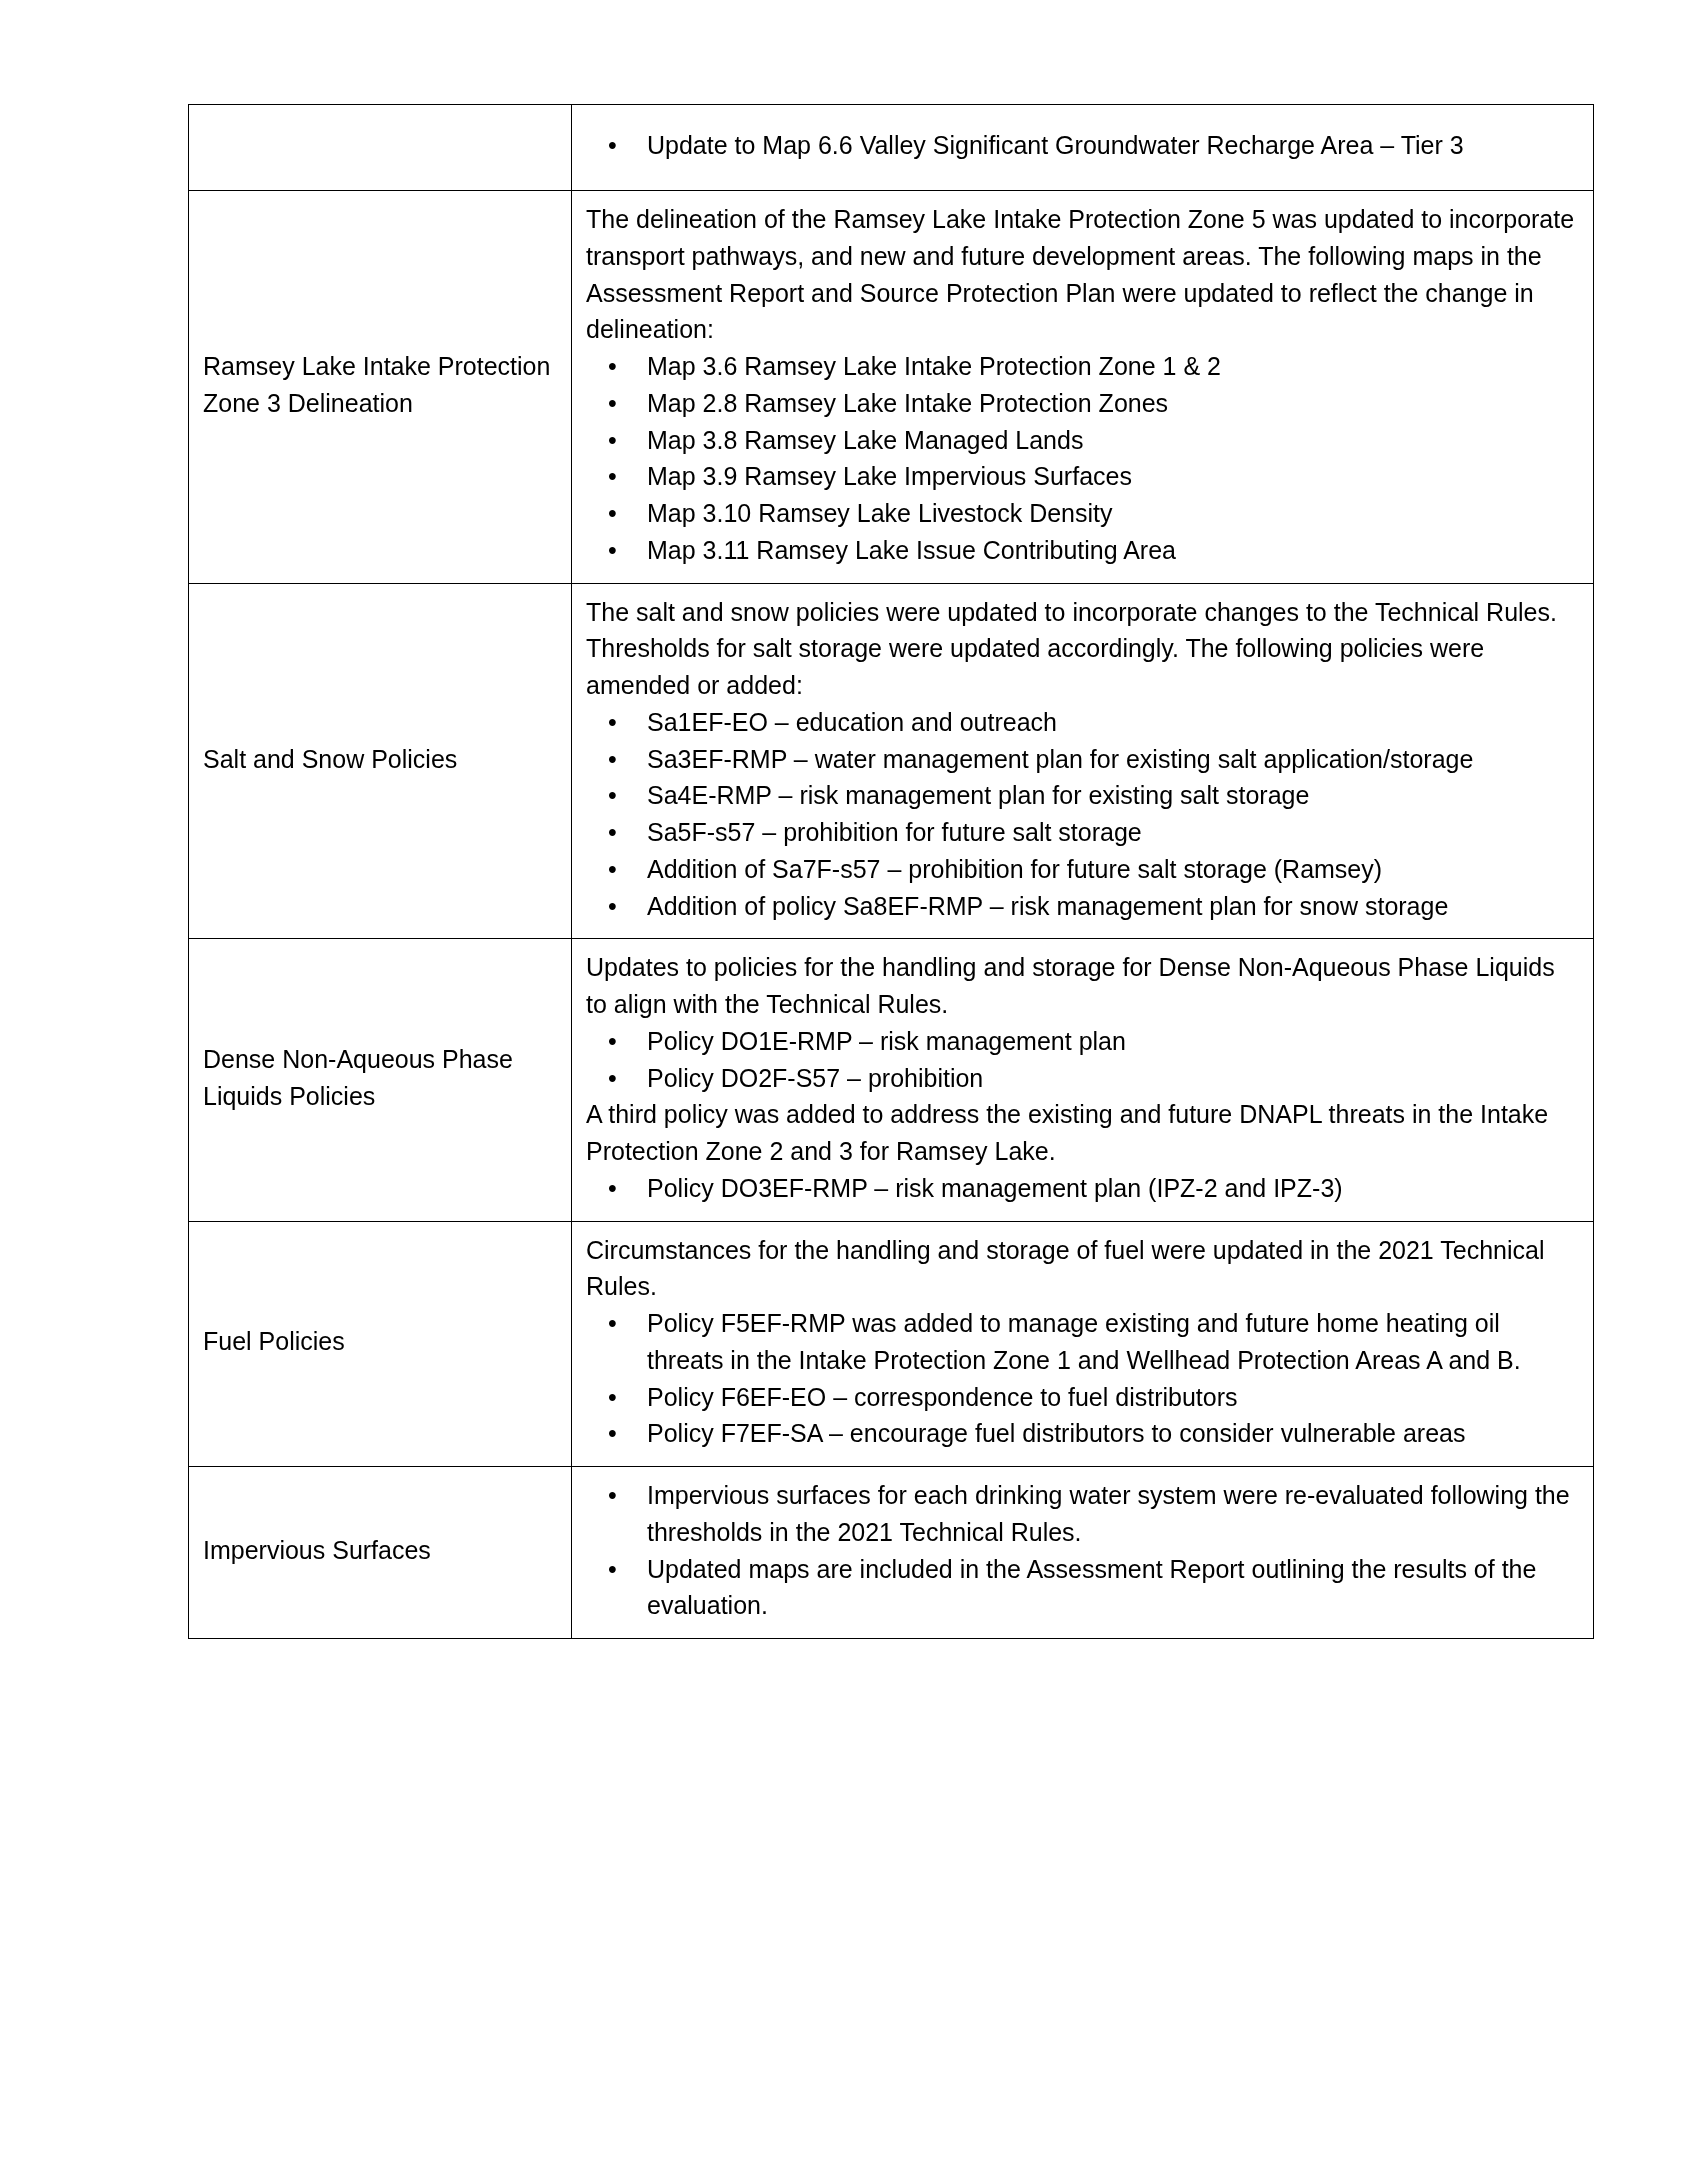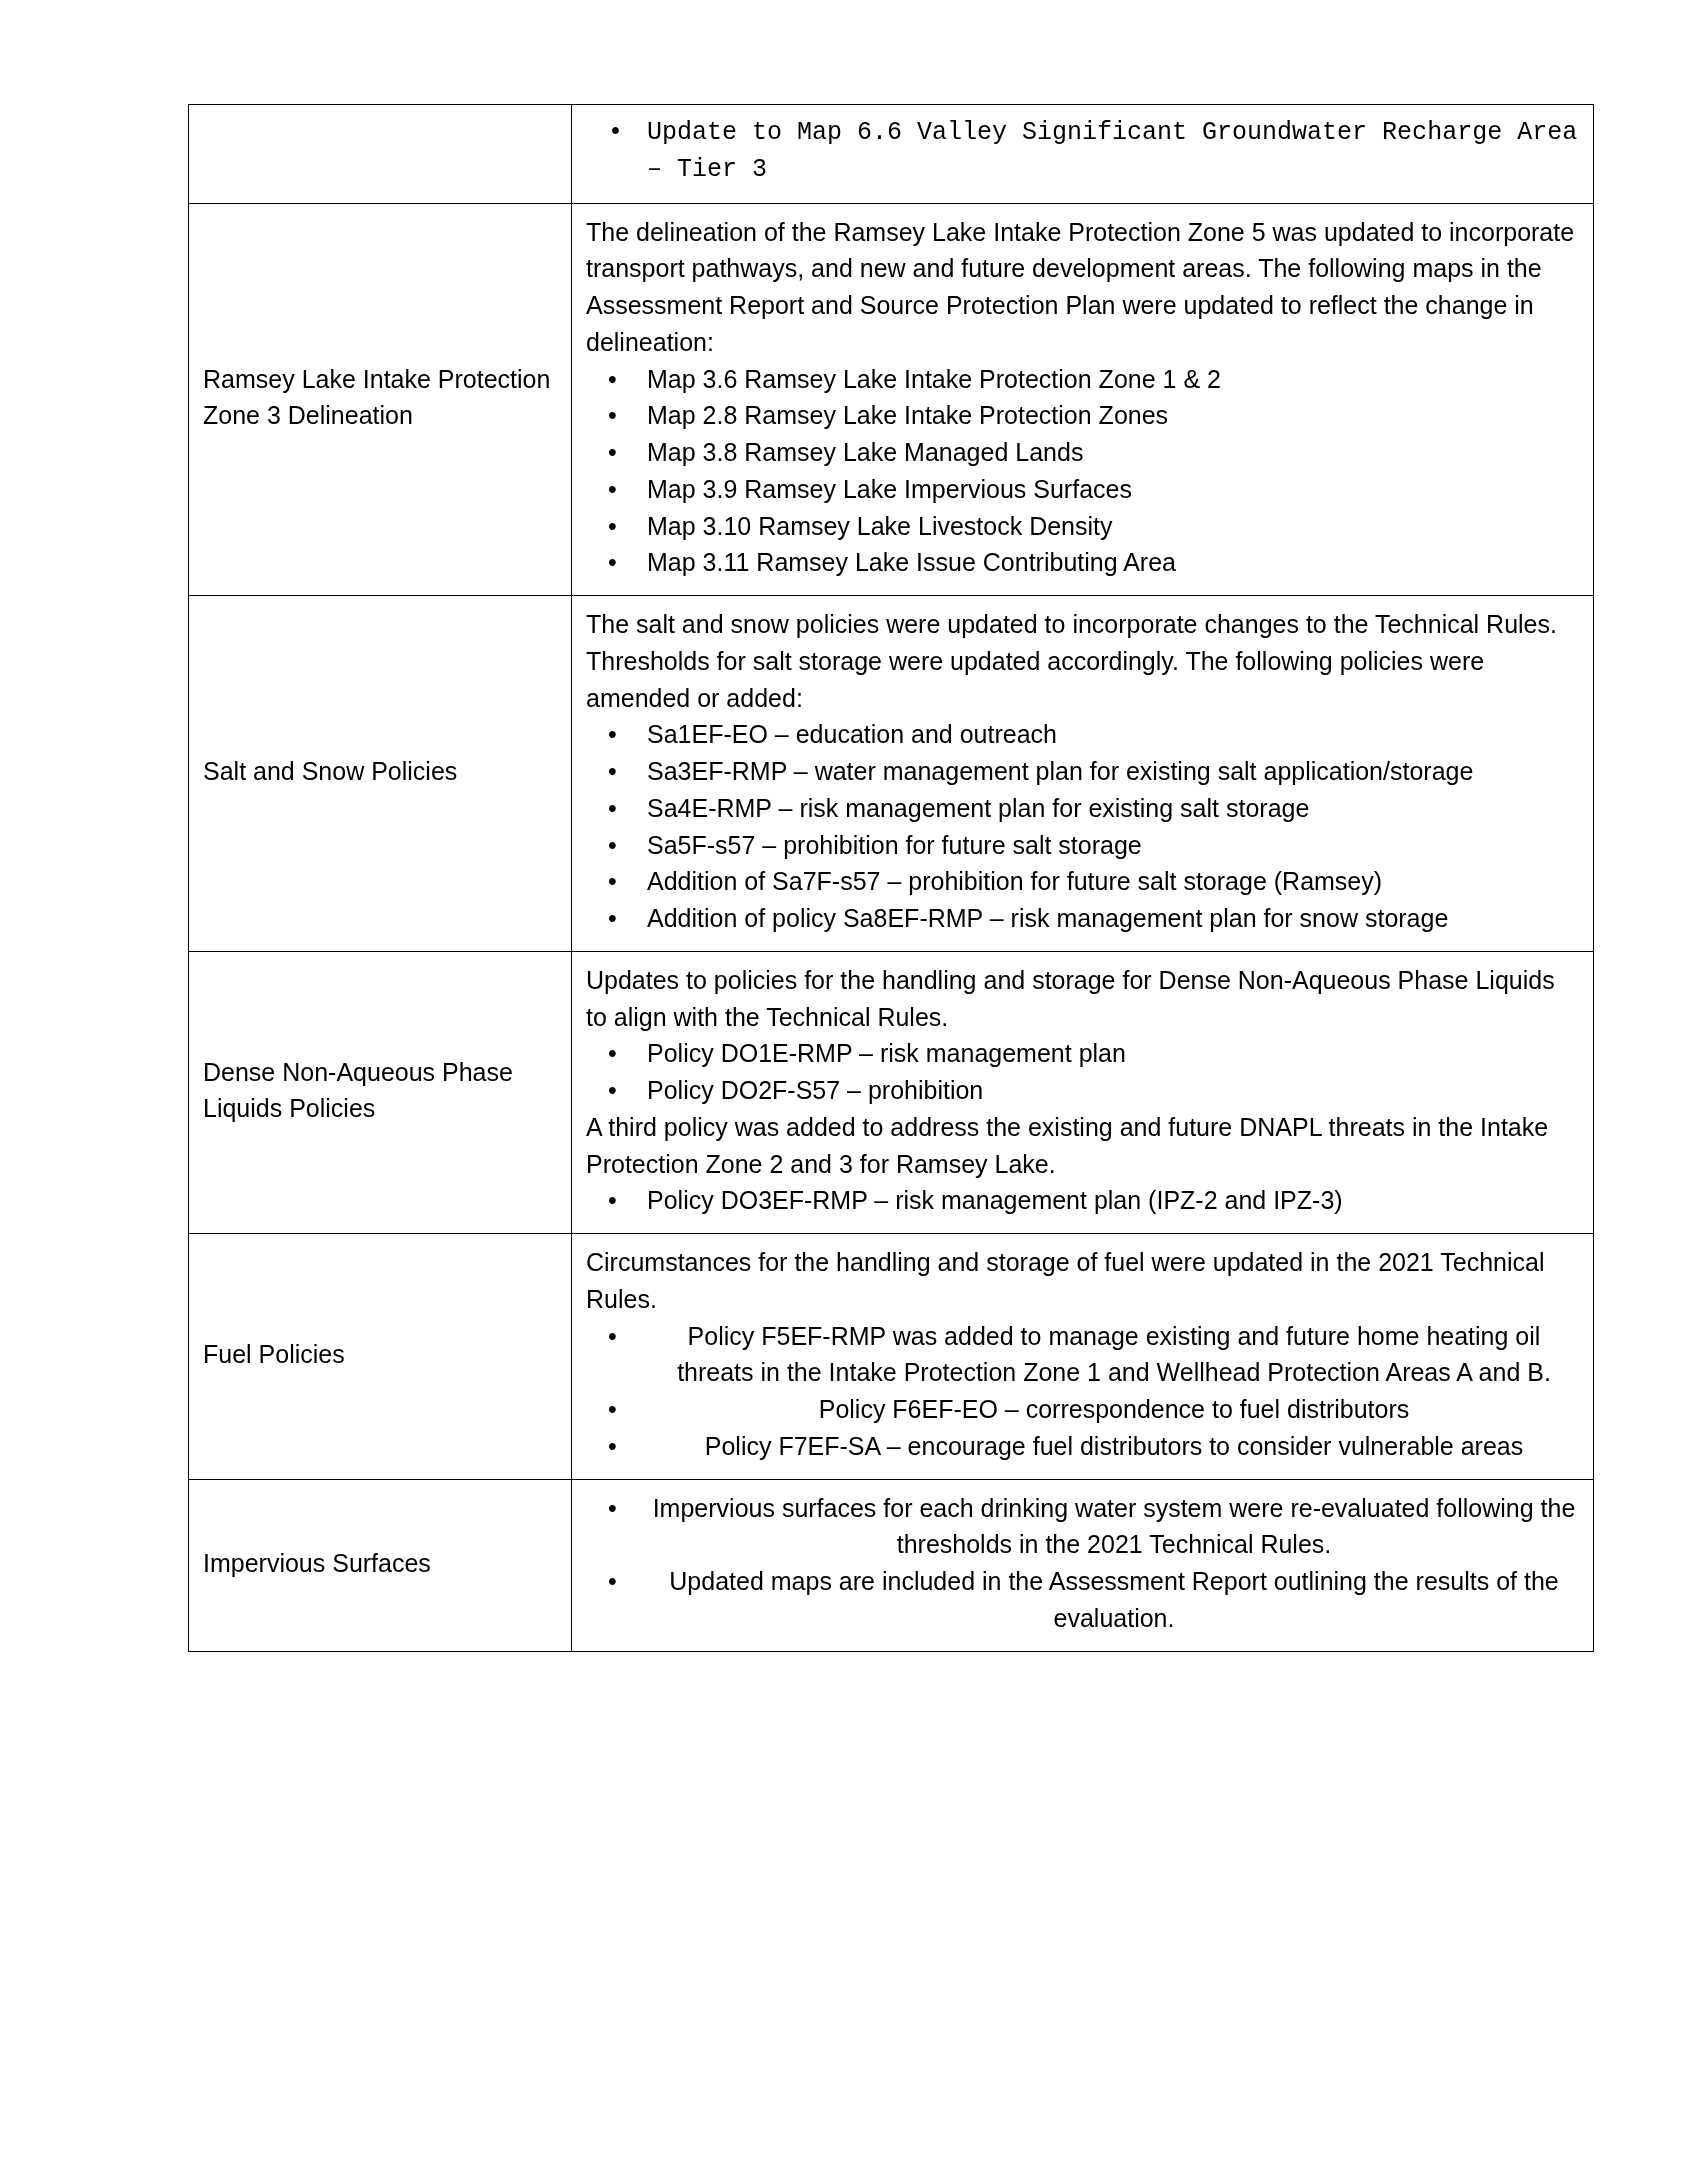"Update to Map 6.6 Valley" .top-row td.content-cell { font-family: Liberation Mono, monospace -> none }
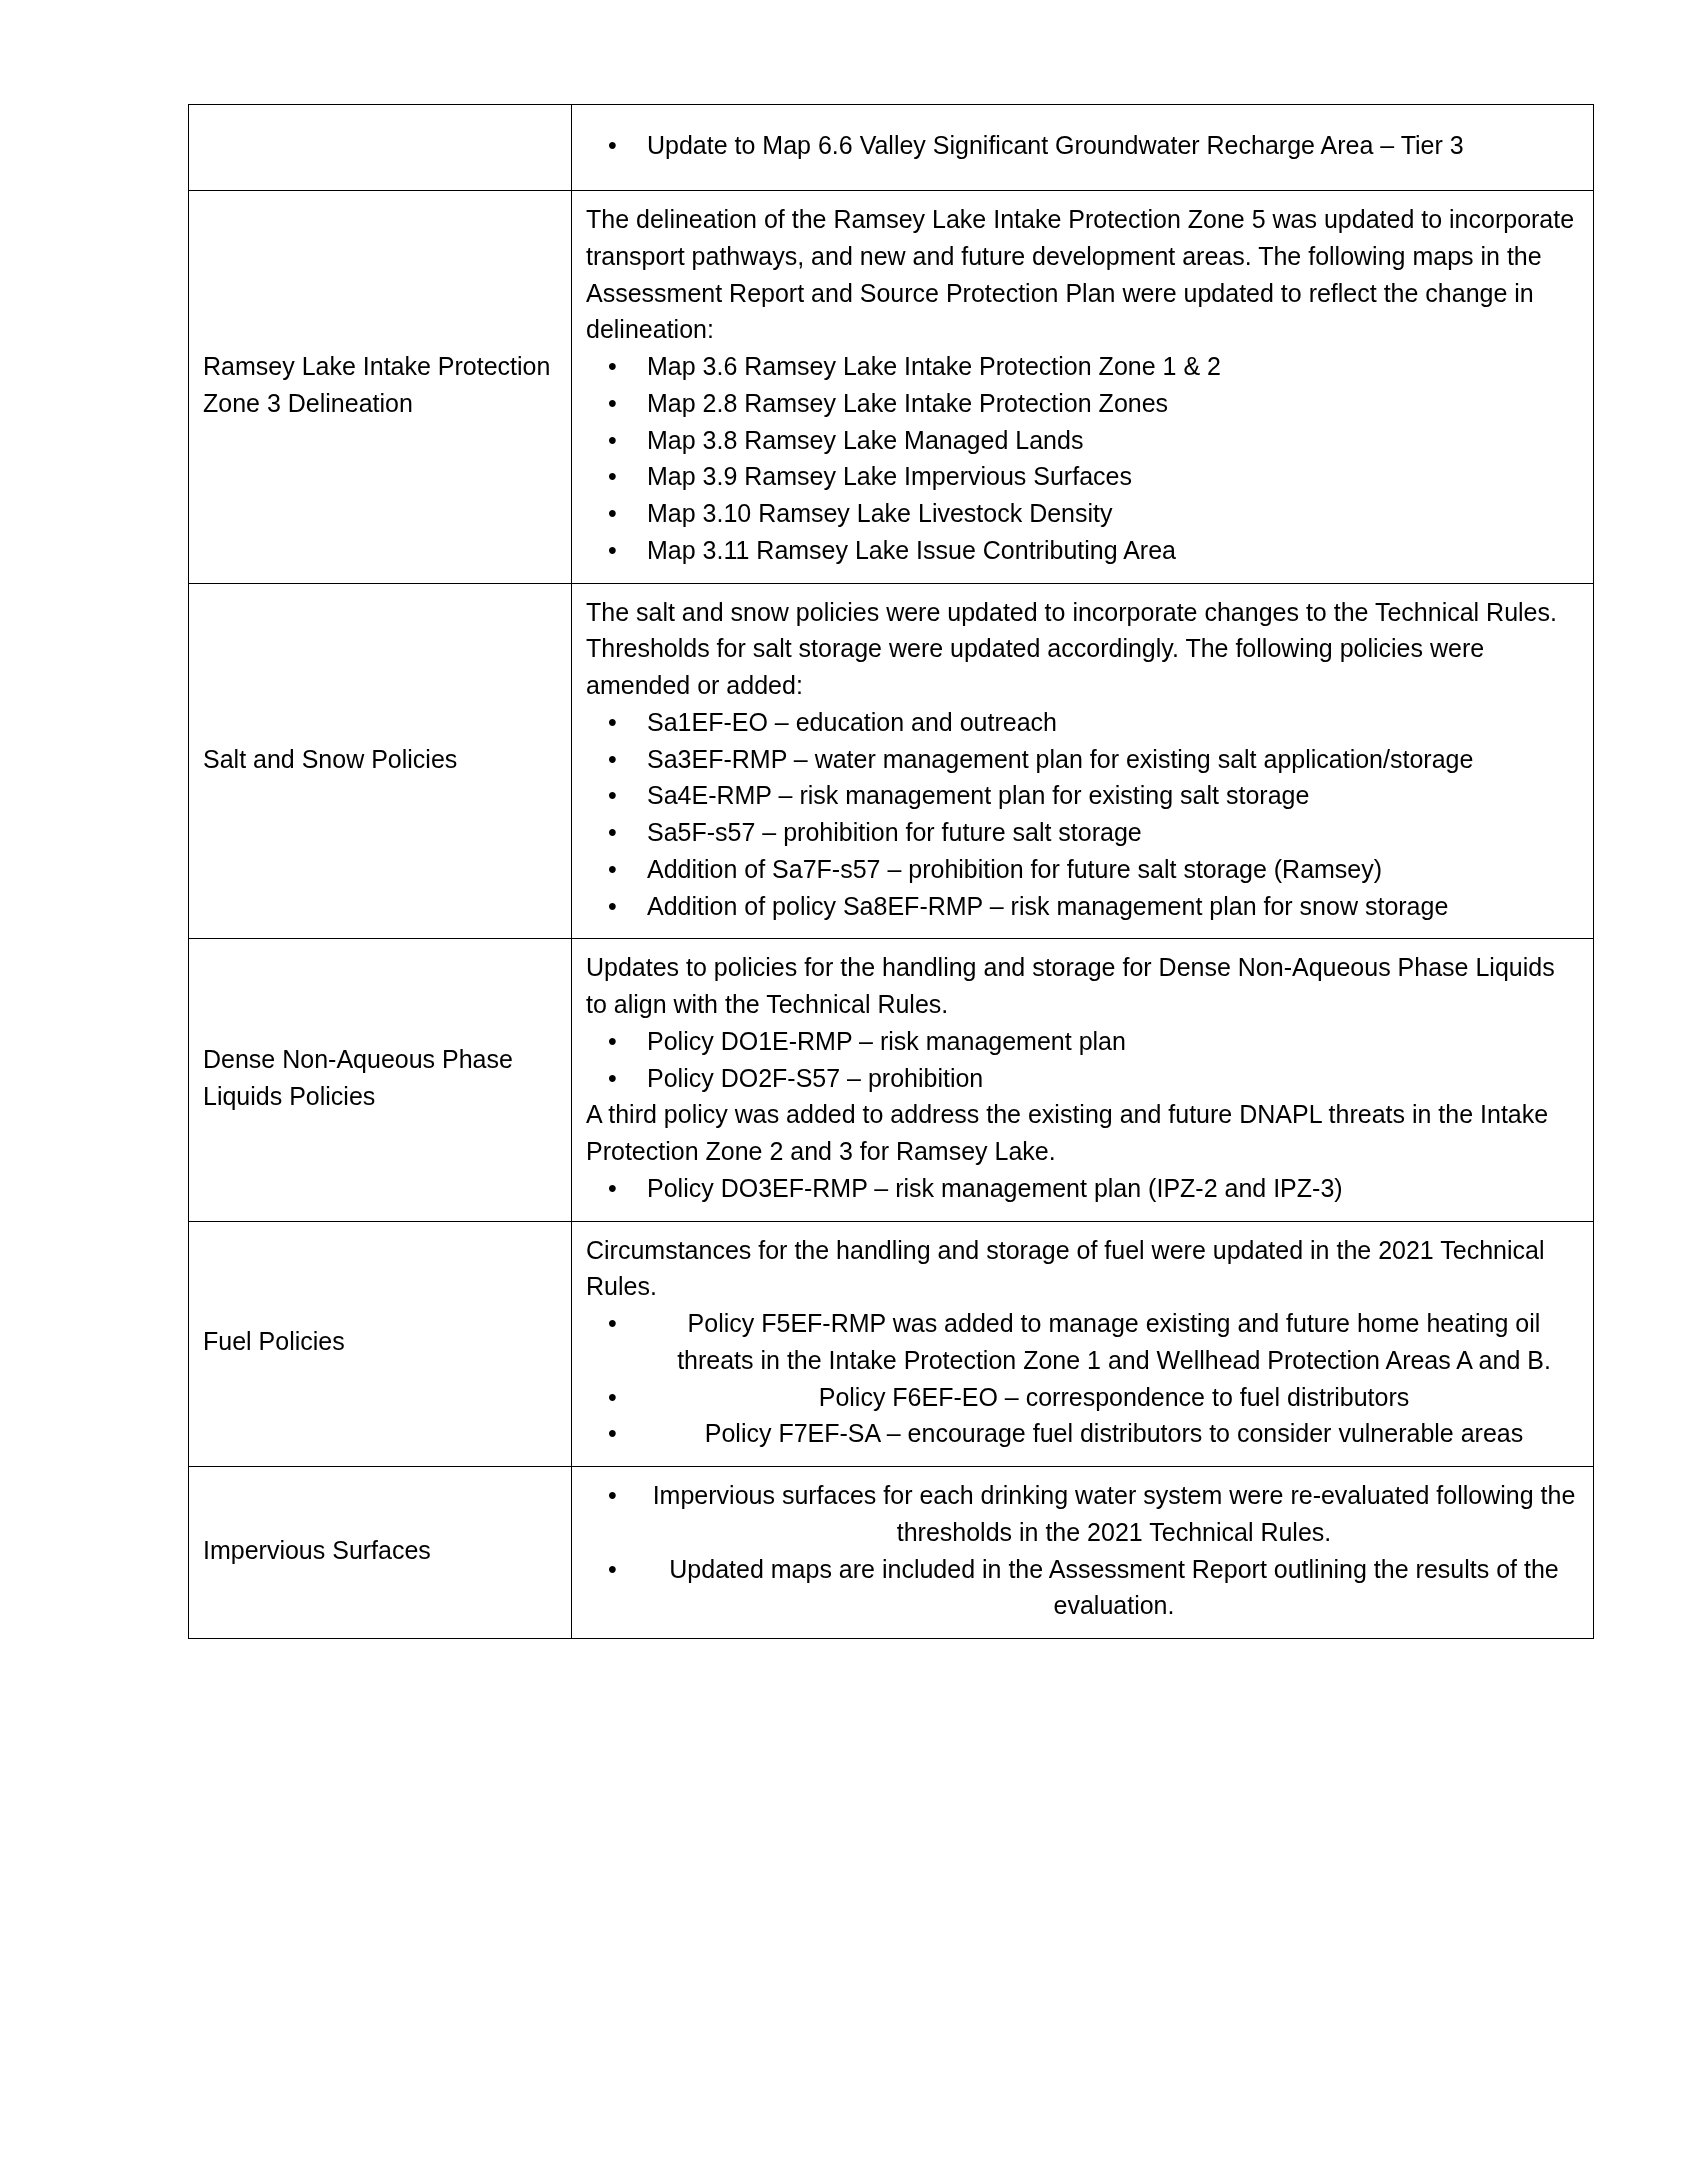"Policy F5EF-RMP was added to" ul.bullets.indent-more li { text-align: center -> none }
